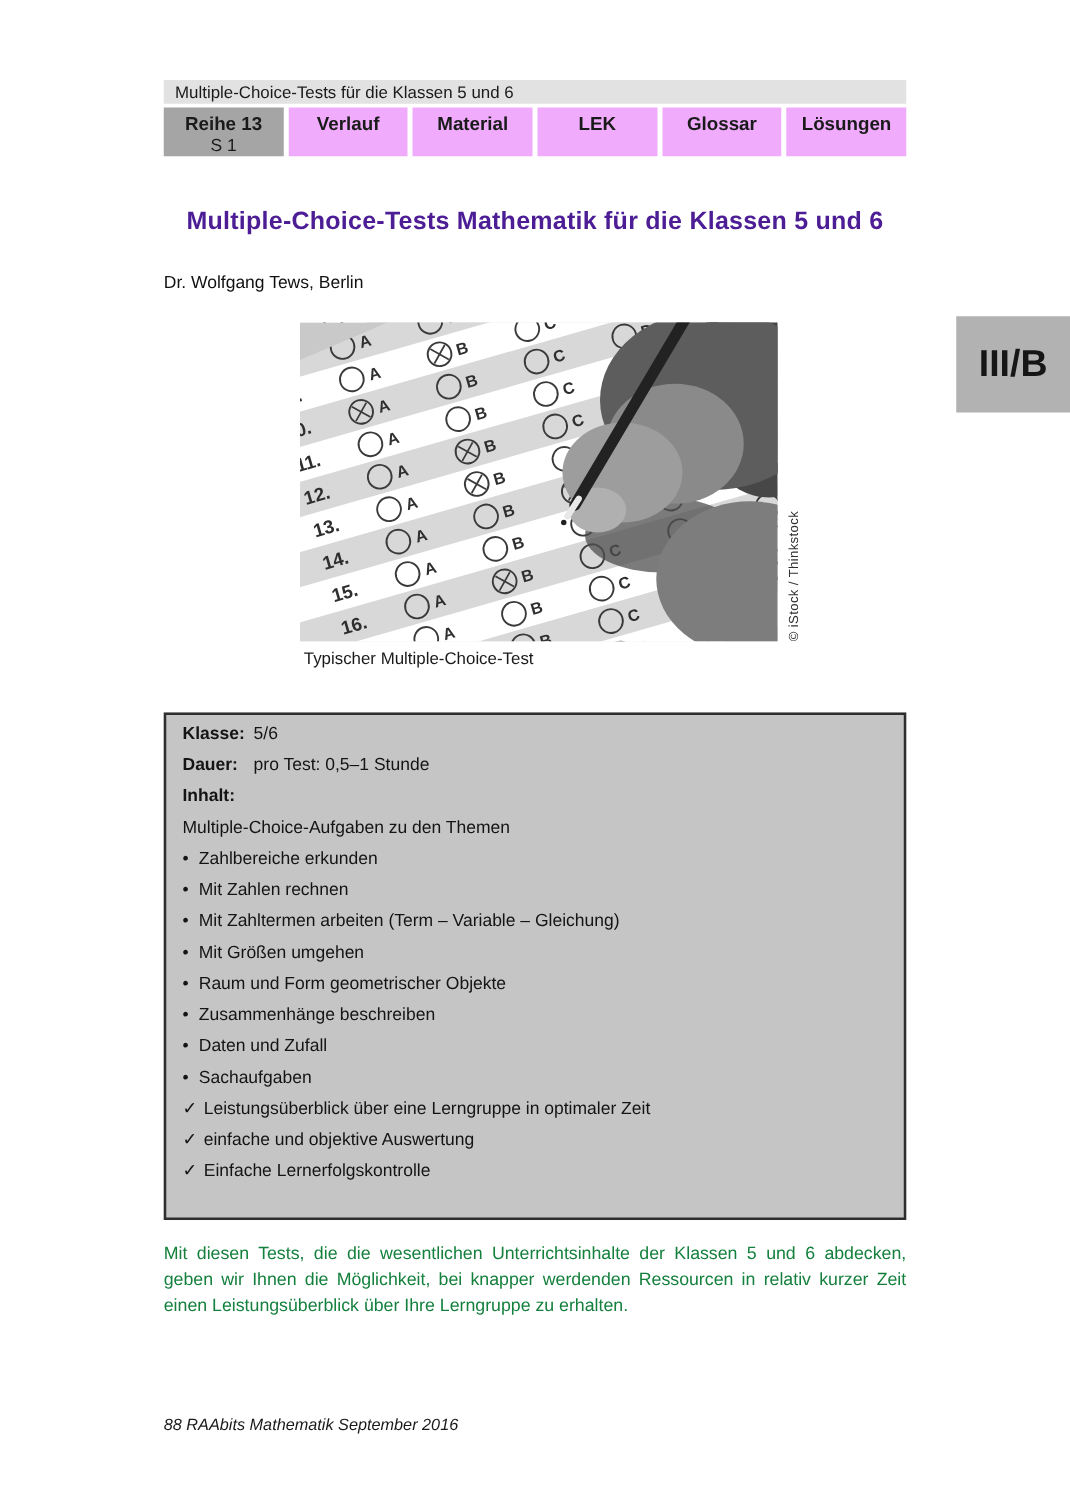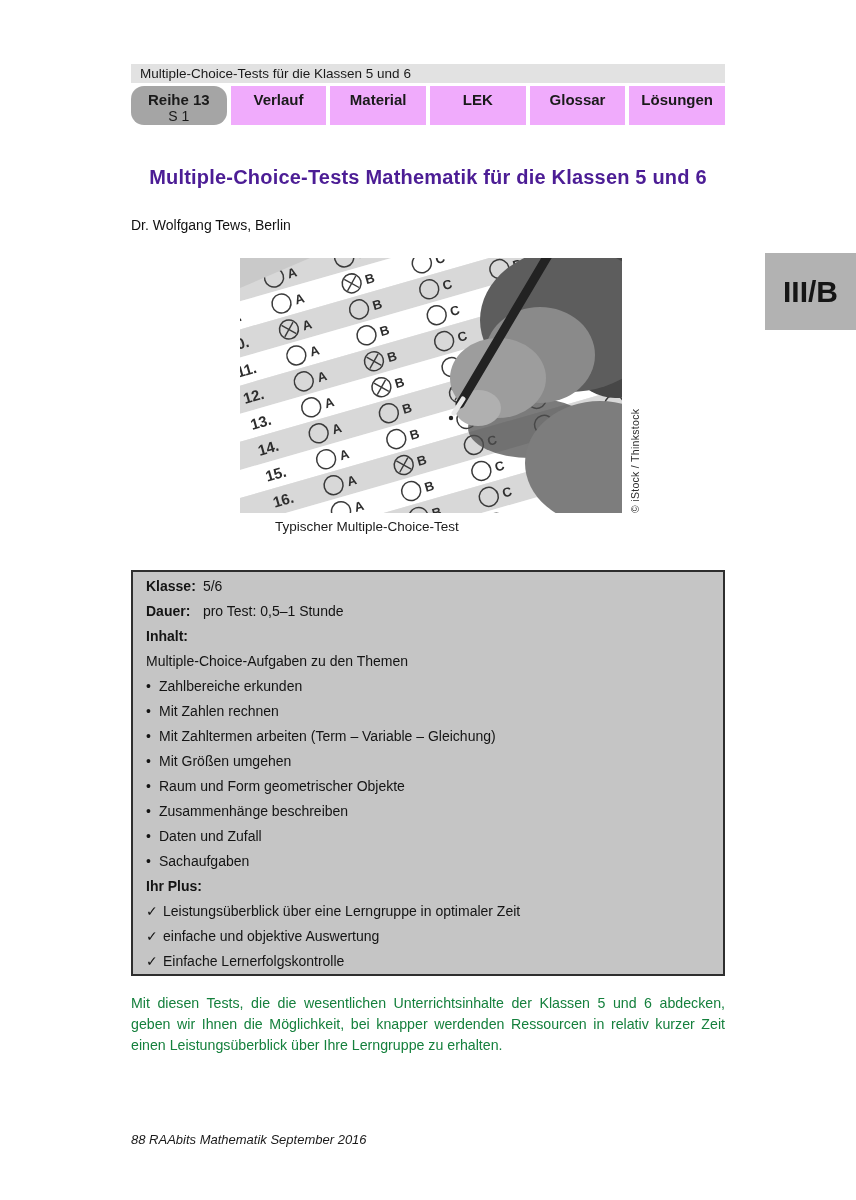"Reihe 13" .tab.active { border-radius: 13px -> none }
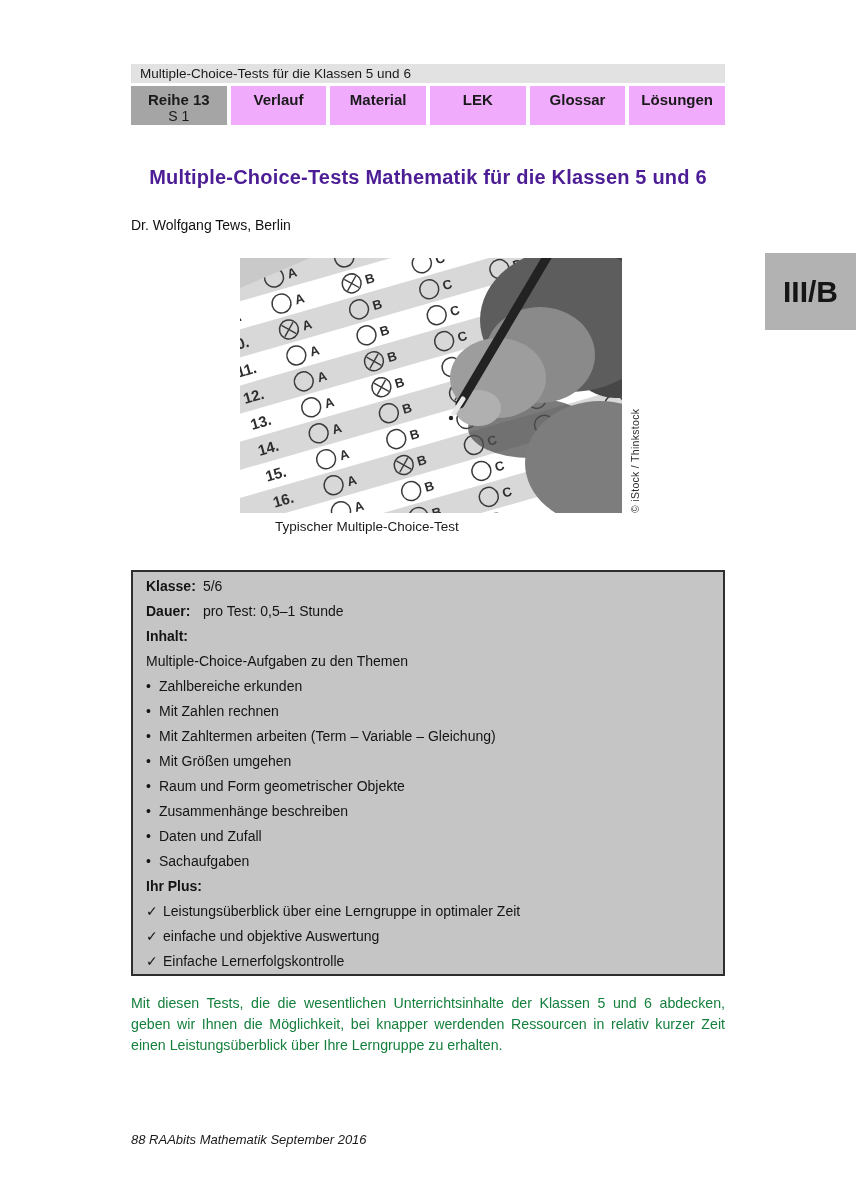"Typischer Multiple-Choice-Test" .caption { margin-left: 32px -> none }
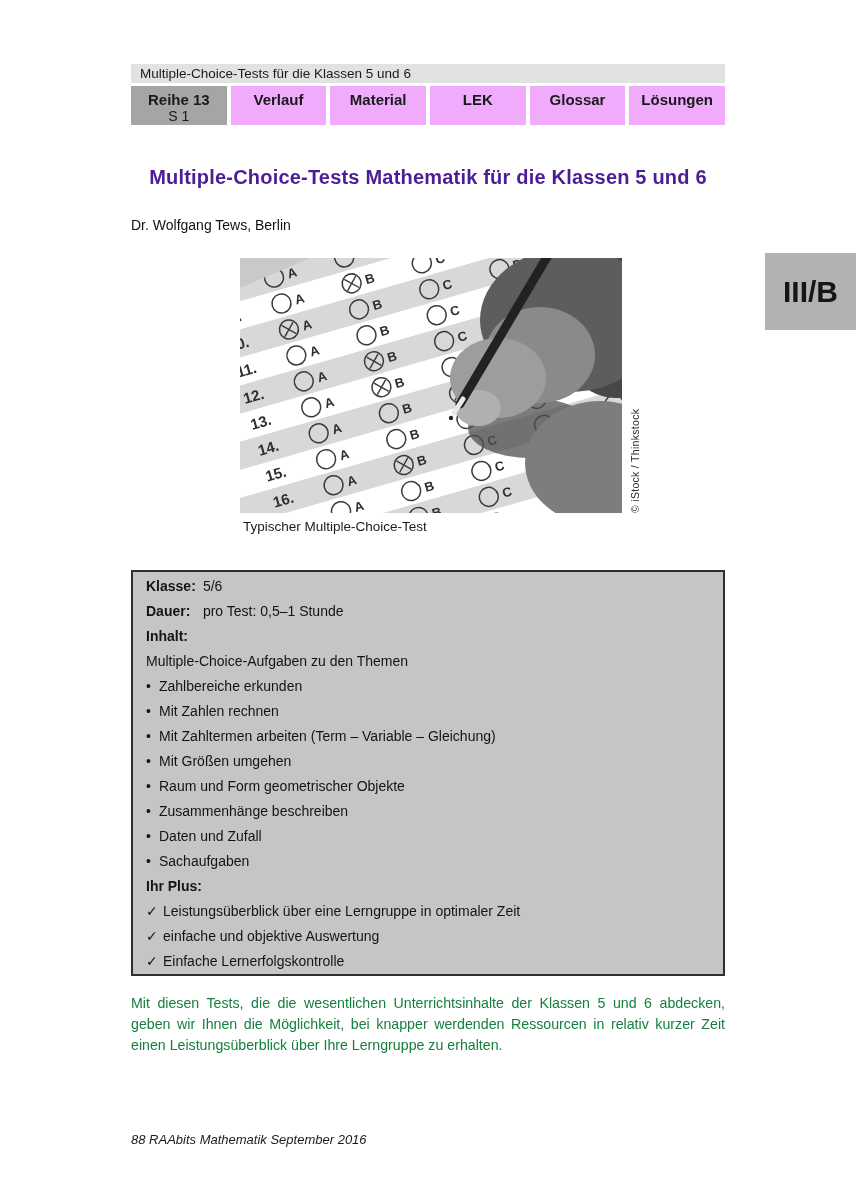"Ihr Plus:" p.b { html: <p>Ihr Plus:</p> -> none }
